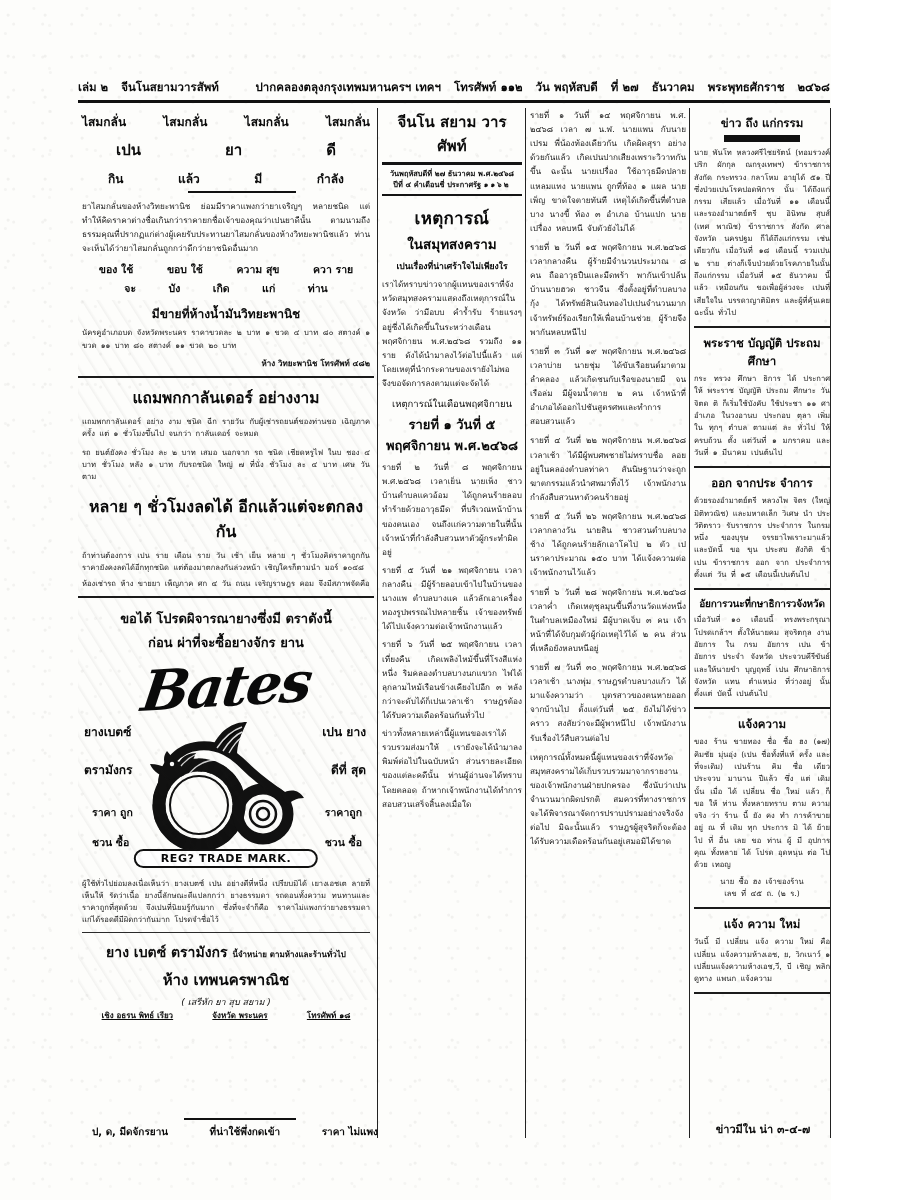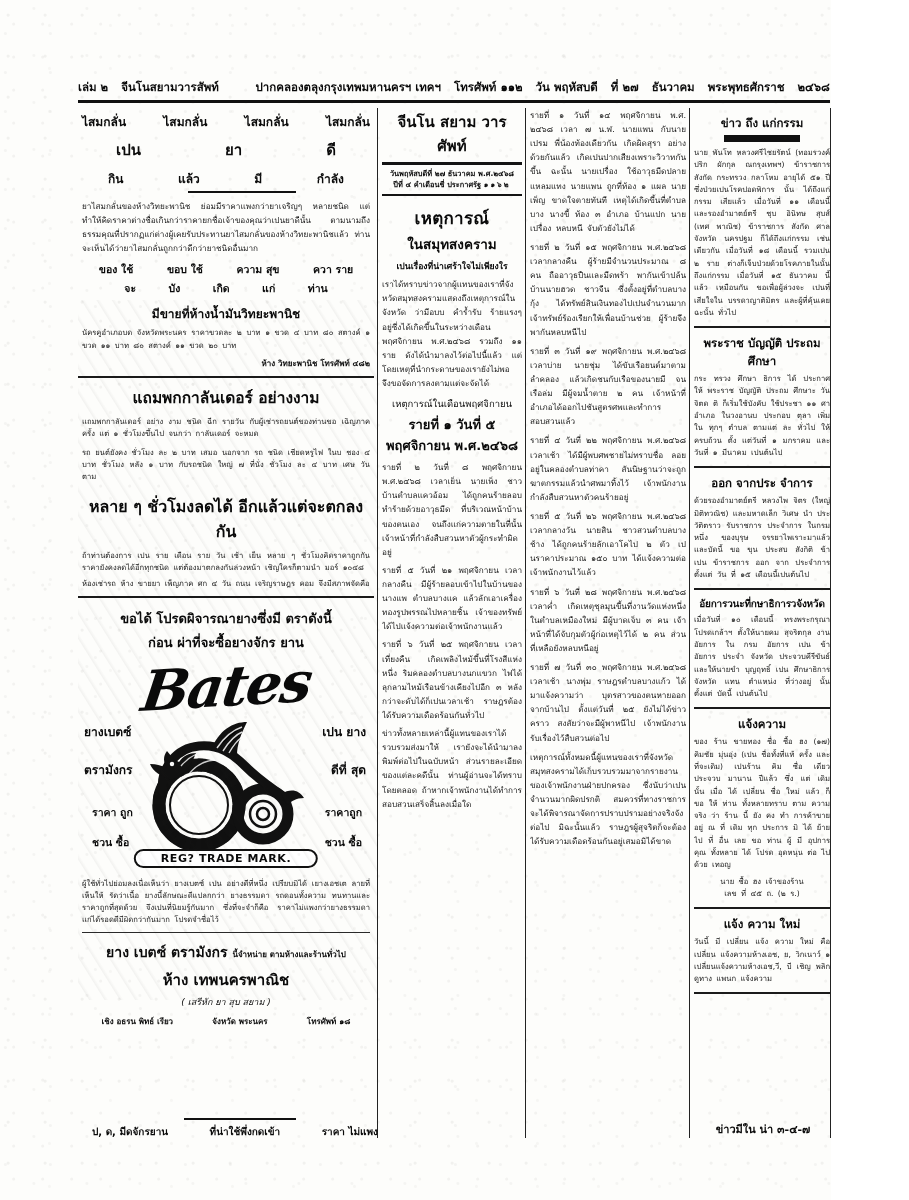"เชิง อธรน พิทธ์ เรียว" .ad-firm-foot { margin-top: 6px -> none; text-decoration: none -> underline }
